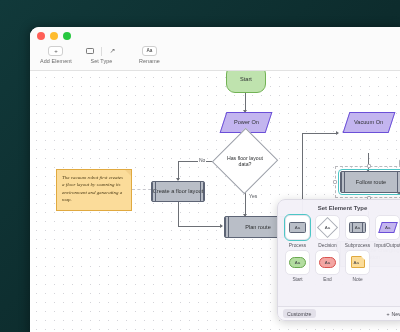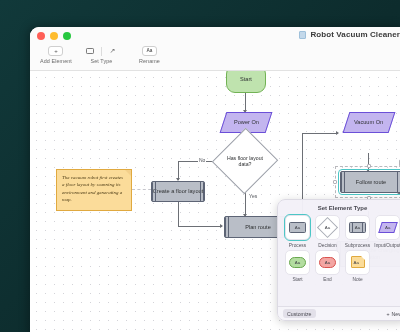"Robot Vacuum Cleaner" div.doc-title { html: <div> <span></span> <span>Robot Vacuum Cleaner</span> </div> -> none }
